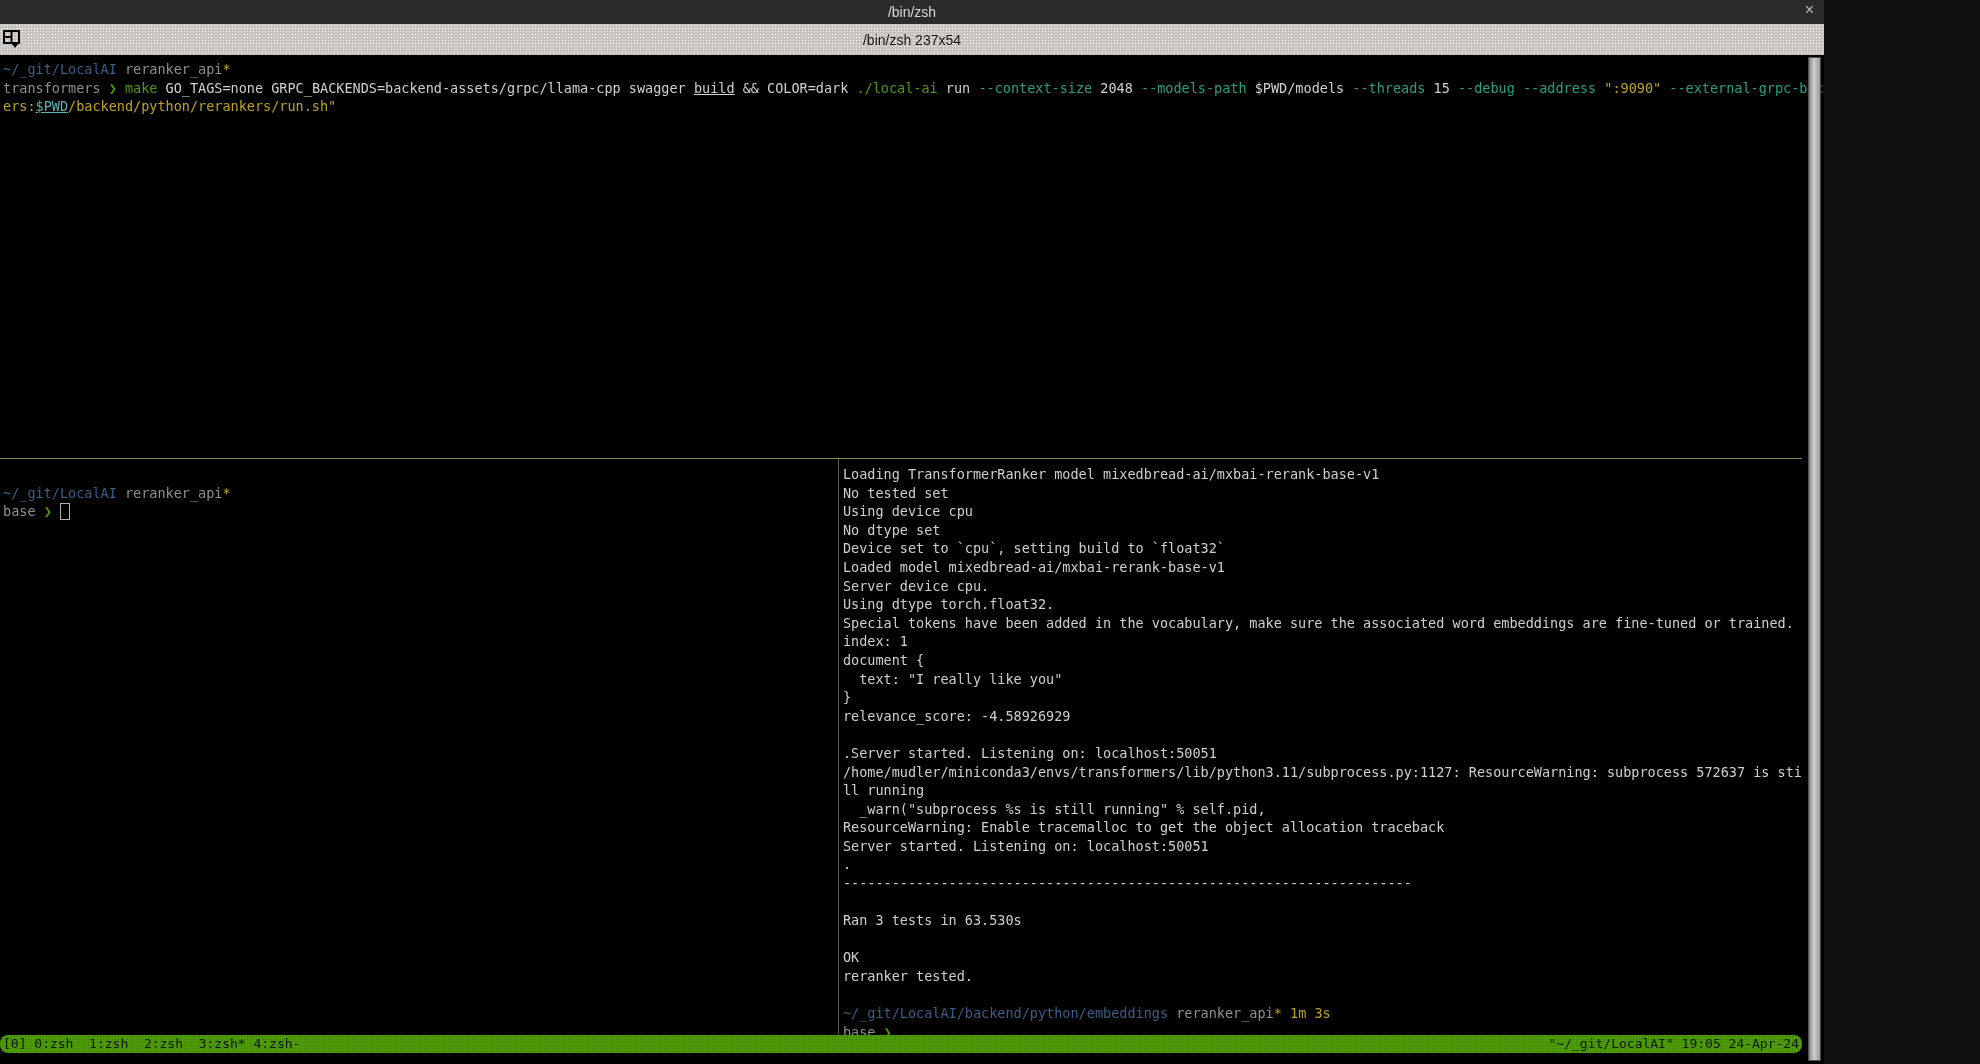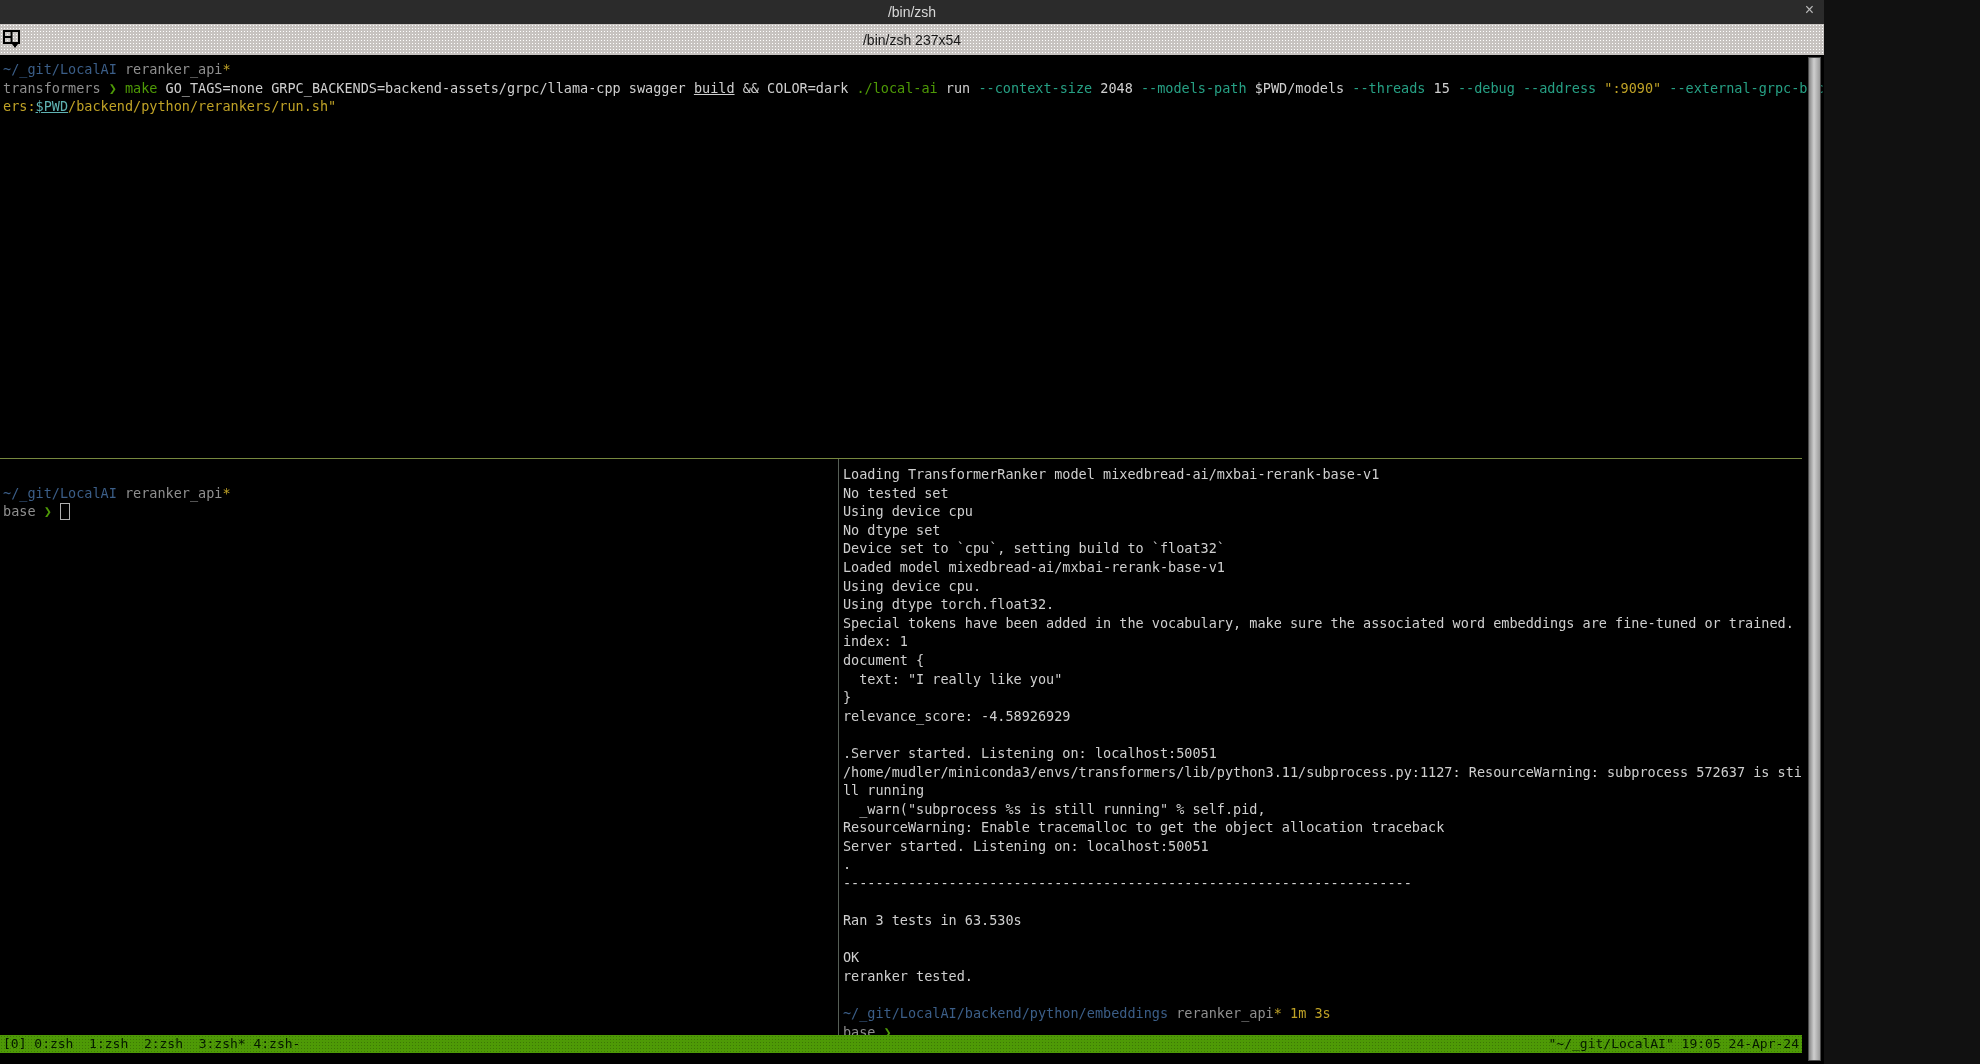"Using device cpu." div.tline { text: Using -> Server }
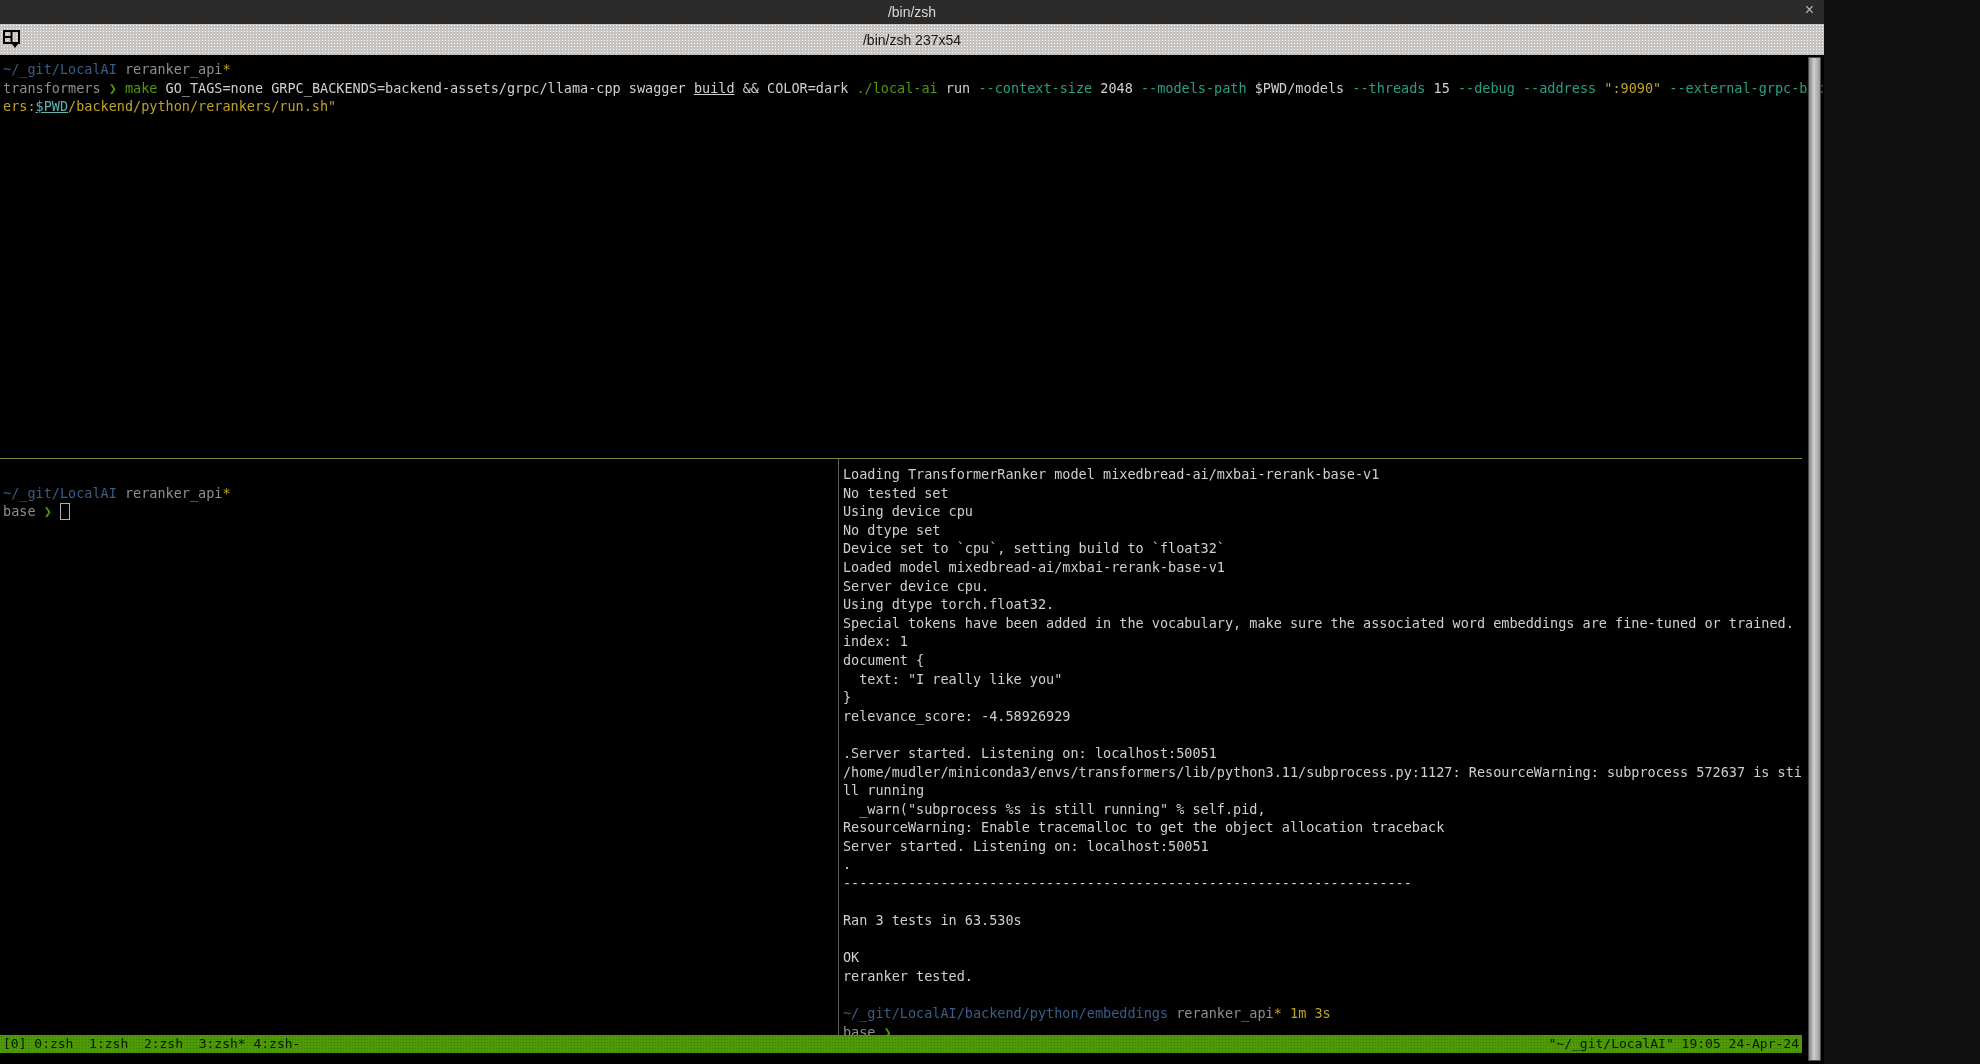"[0] 0:zsh 1:zsh 2:zsh 3:zsh*" .statusbar { border-radius: none -> 8px }
